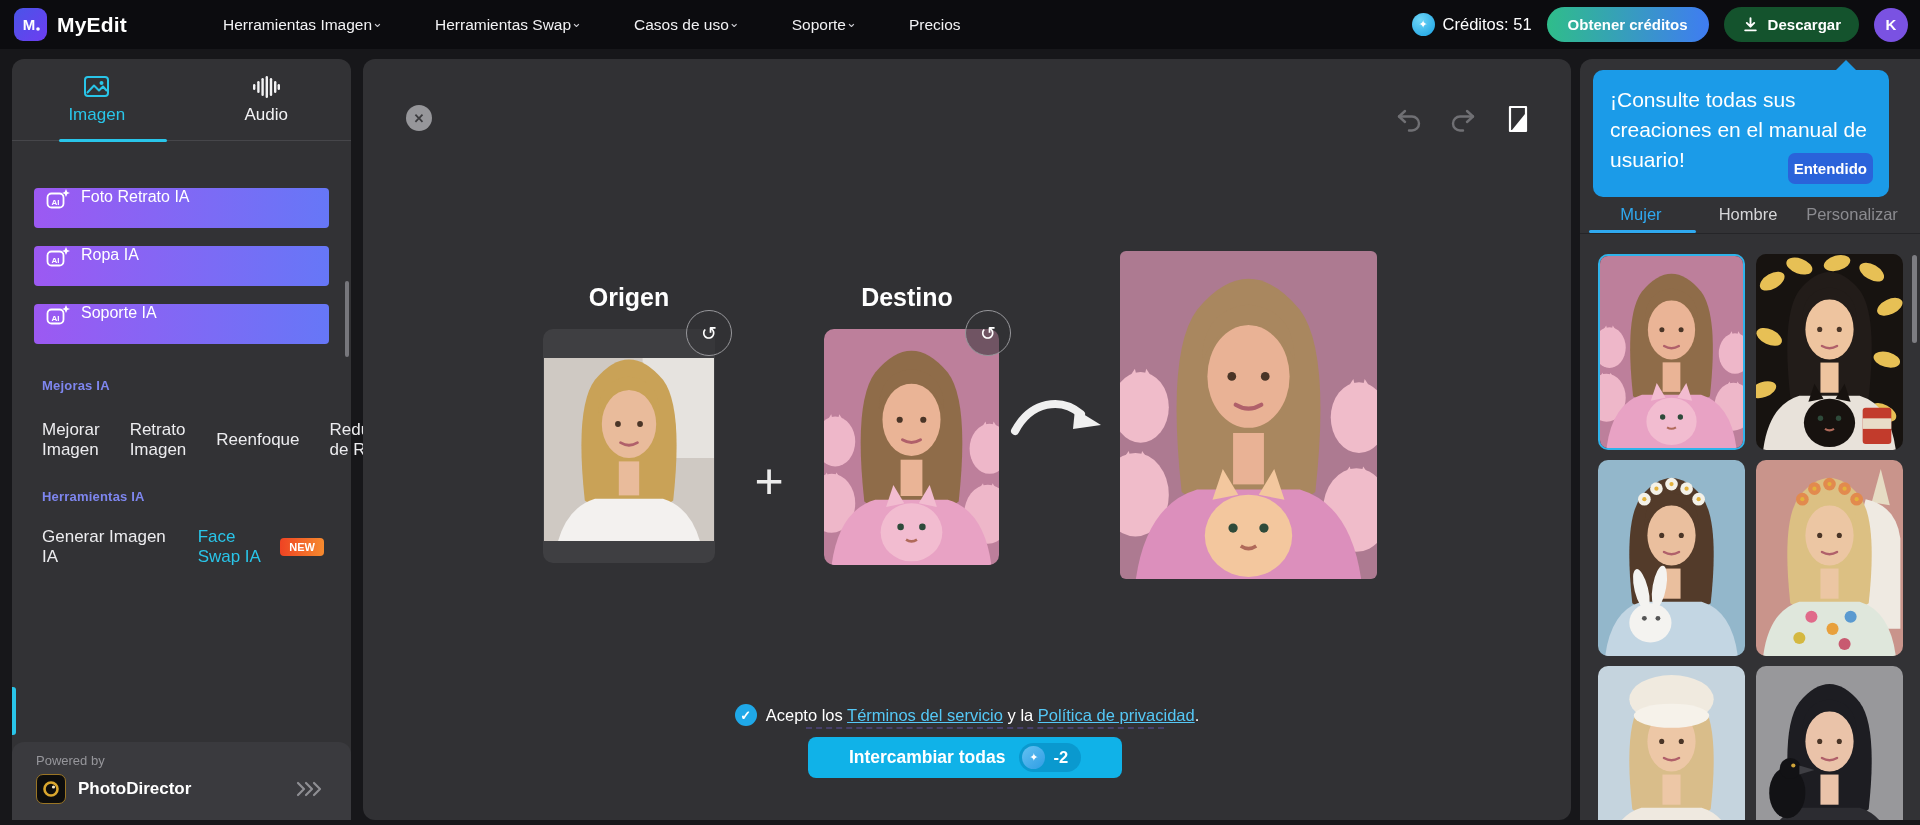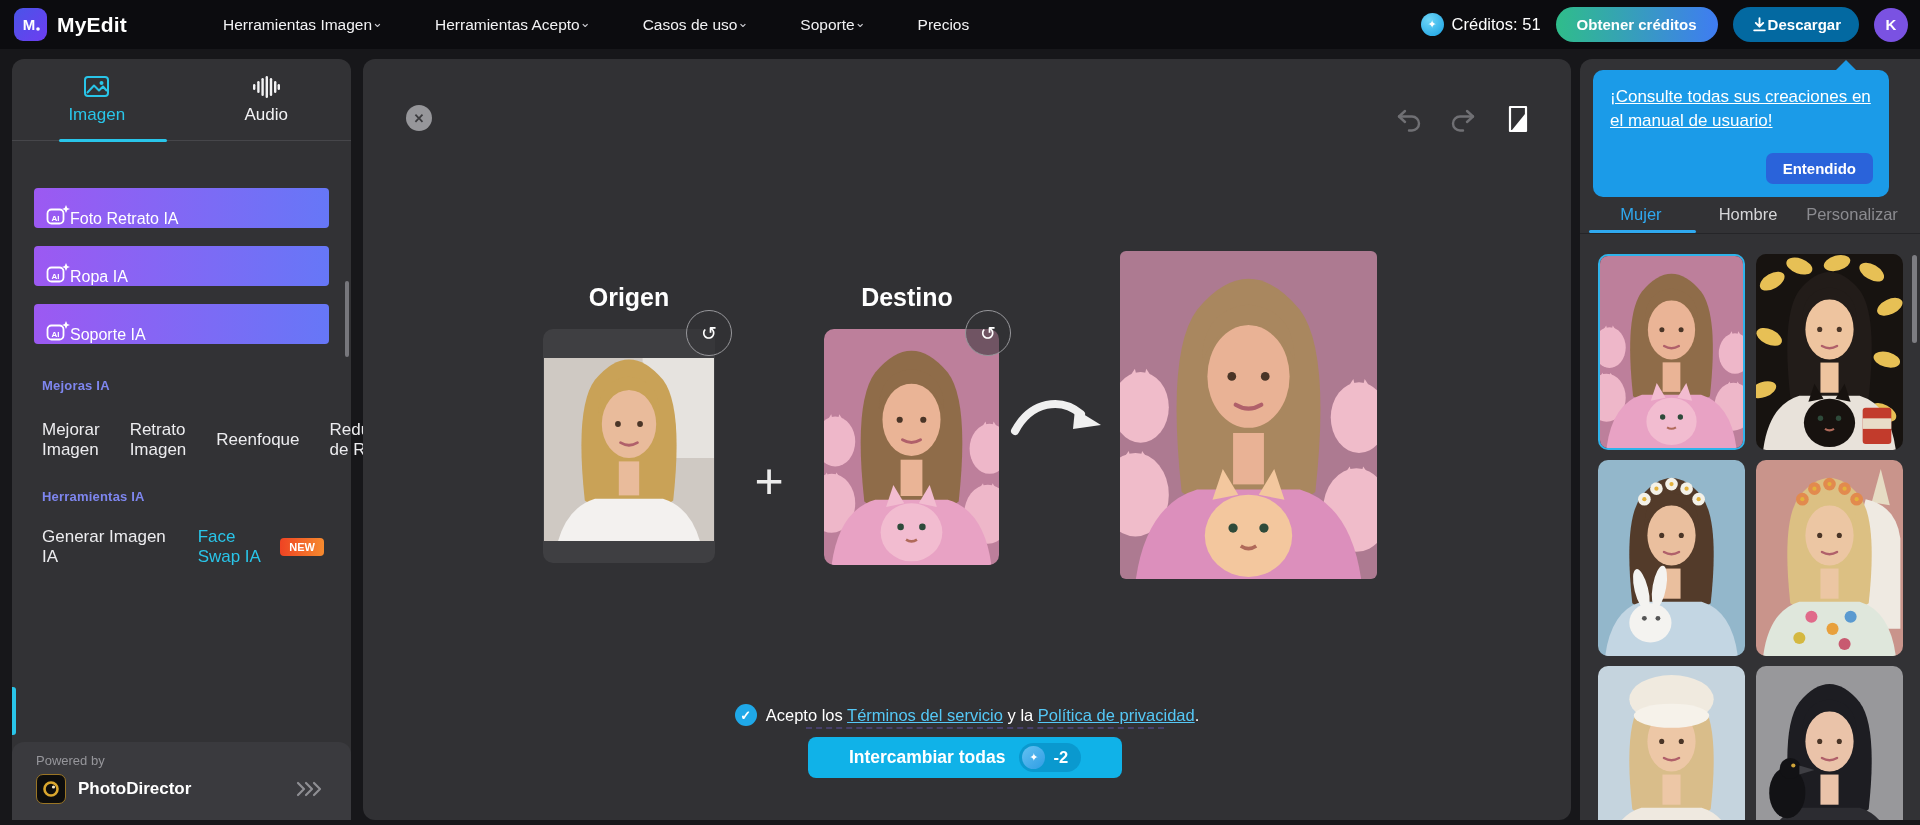"Herramientas Acepto" span { text: Acepto -> Swap }
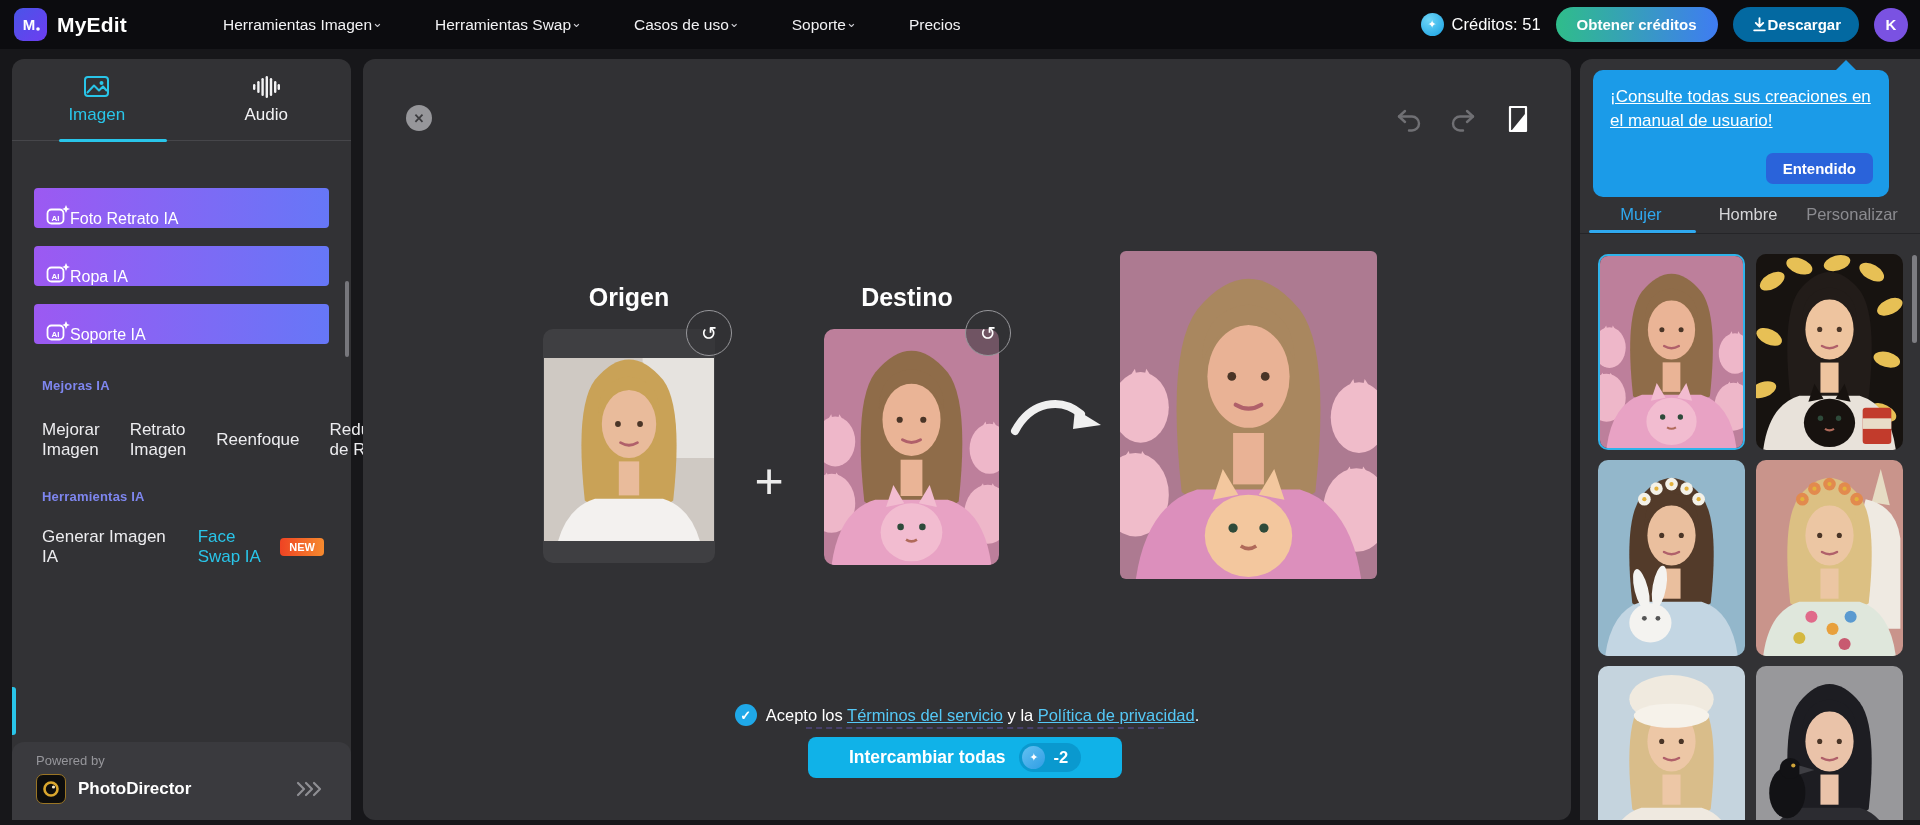"Descargar" .btn-down { background: #0369a1 -> #14532d; gap: none -> 9px }
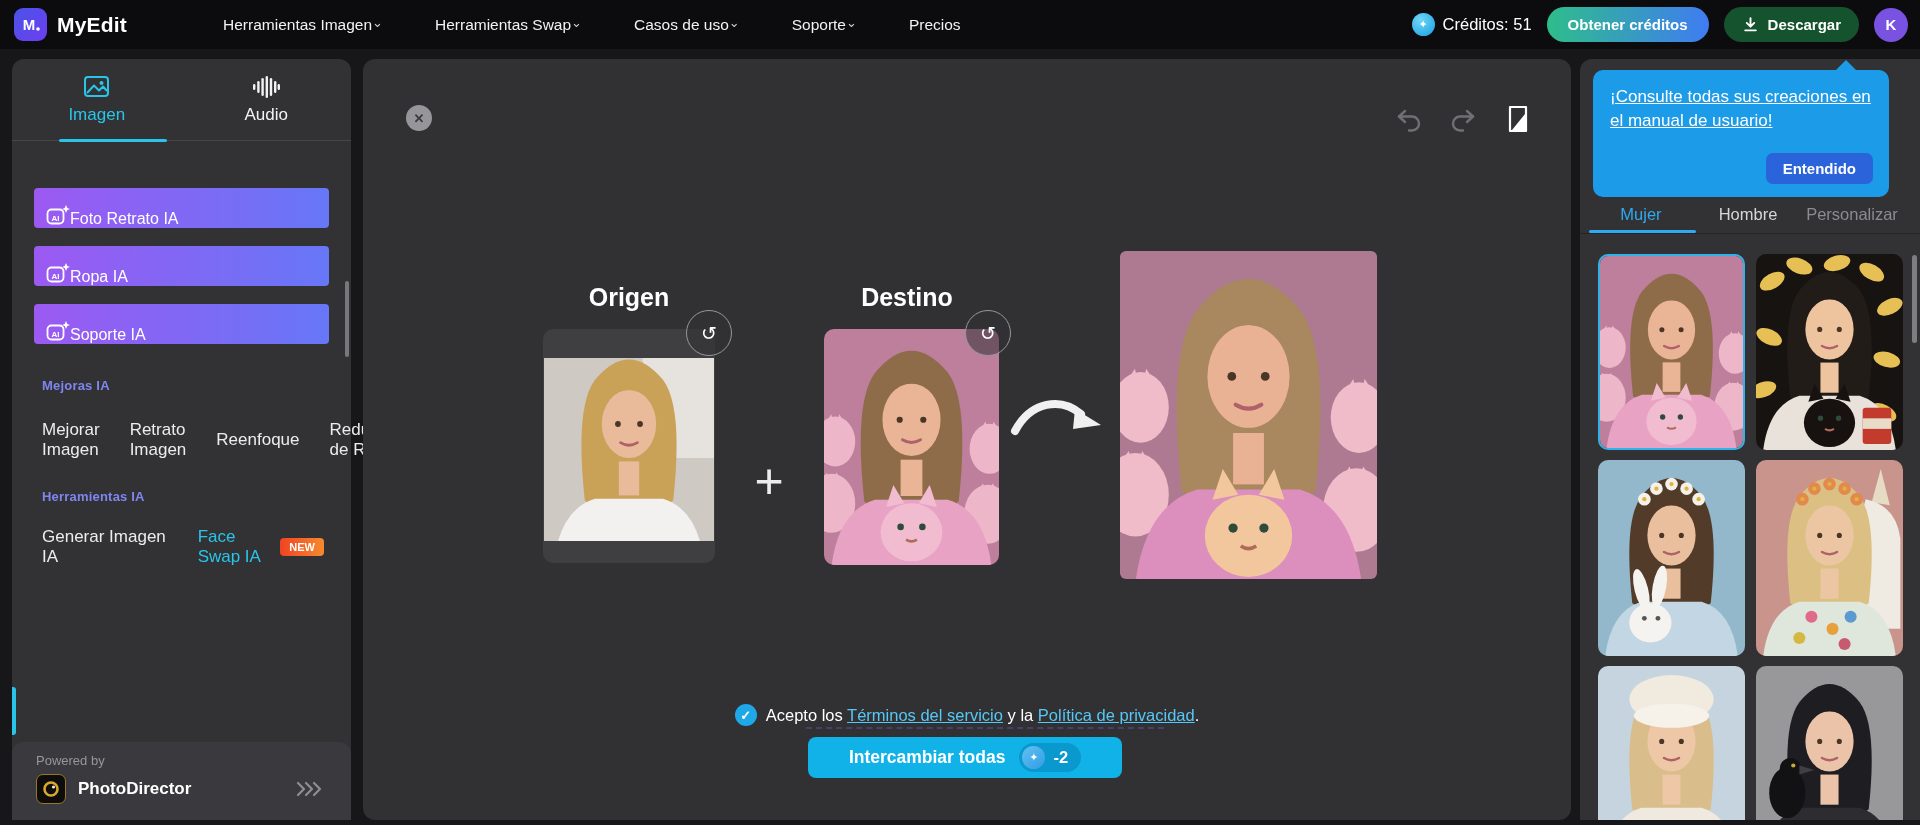"¡Consulte todas sus creaciones en" .tooltip-text { font-size: 17px -> 21px; text-decoration: underline -> none }
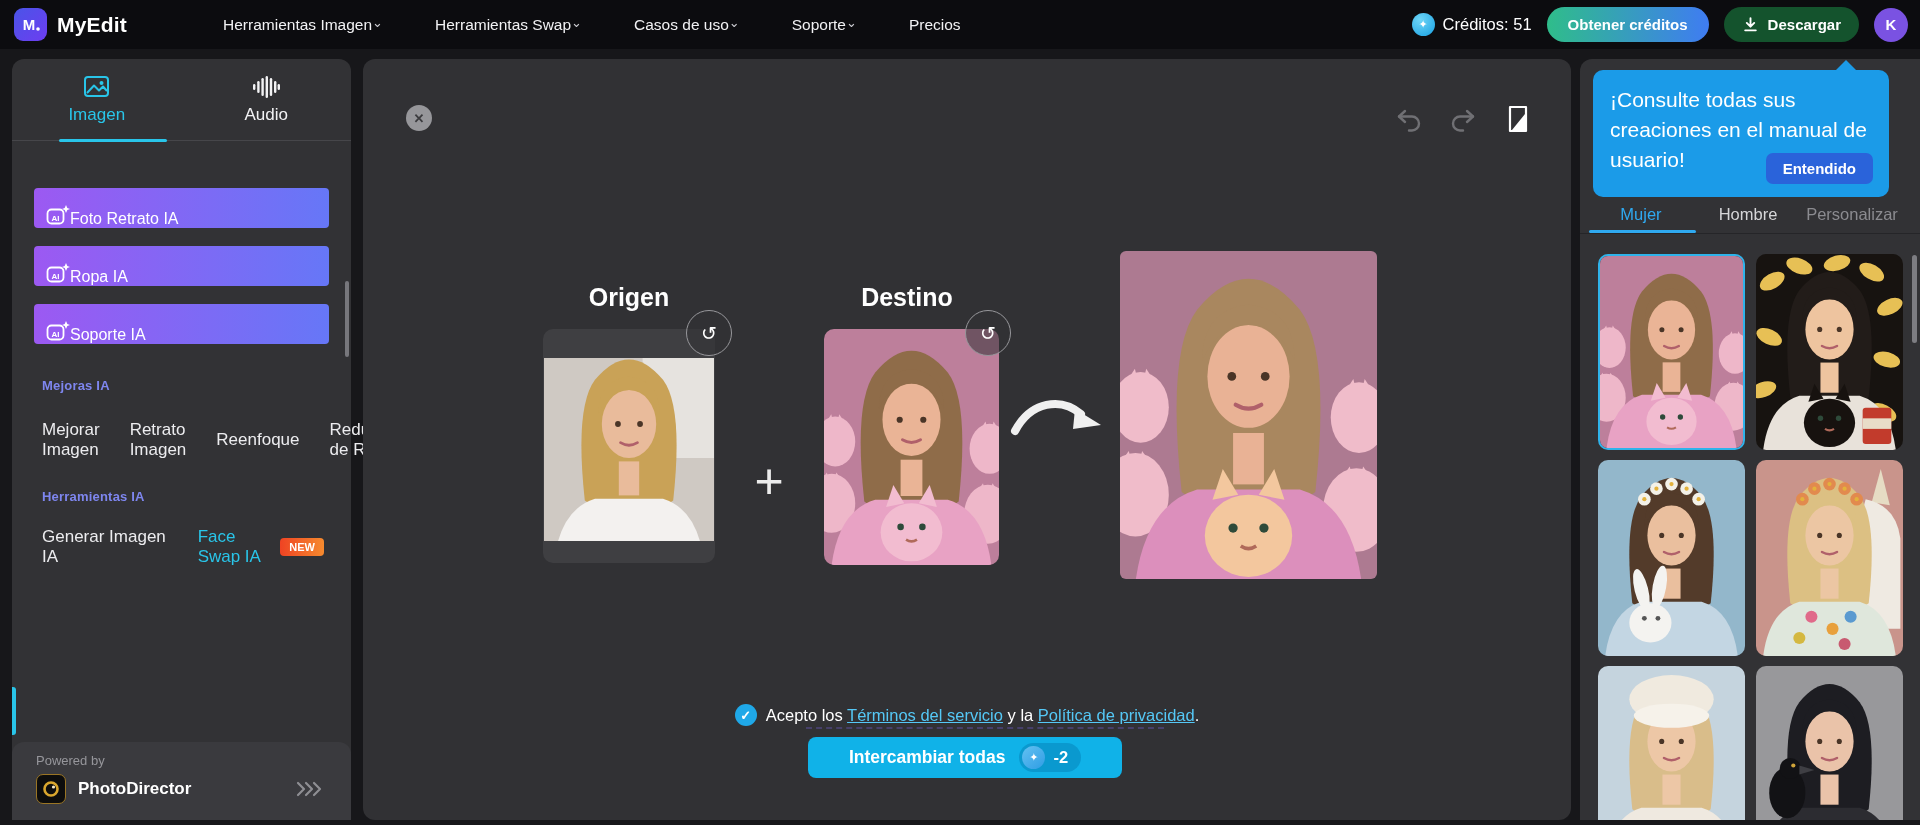"Entendido" .btn-entendido { padding: 0 17px -> 0 6px }
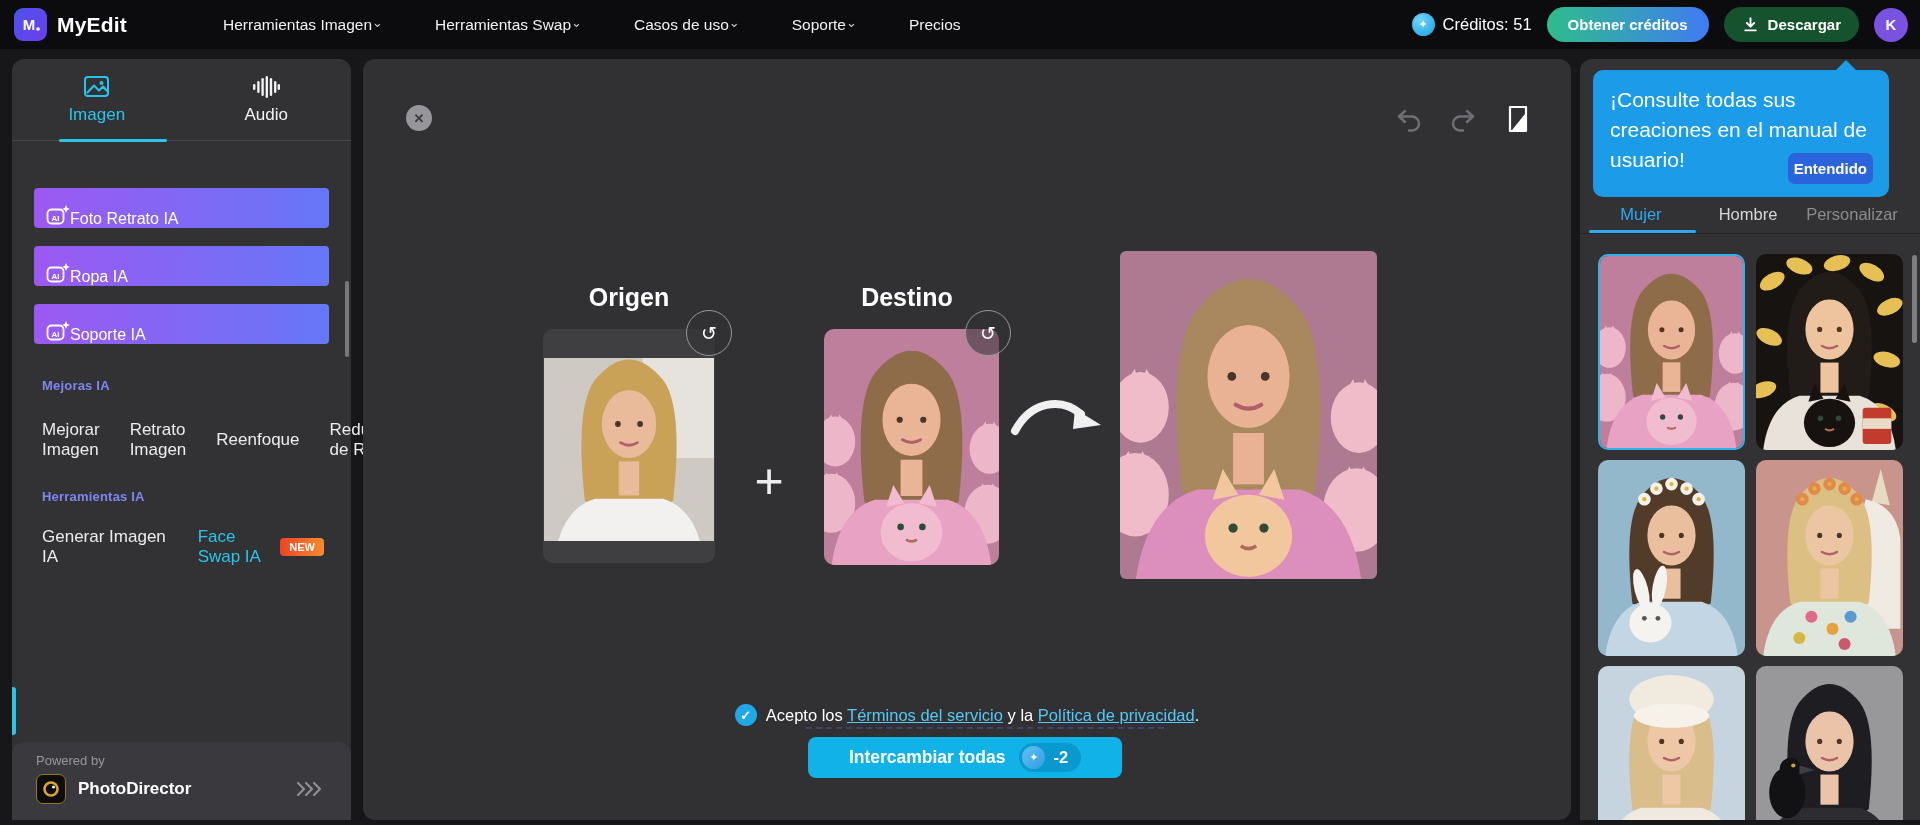"AI" .grad-btn { align-items: flex-end -> flex-start; gap: none -> 11px }
